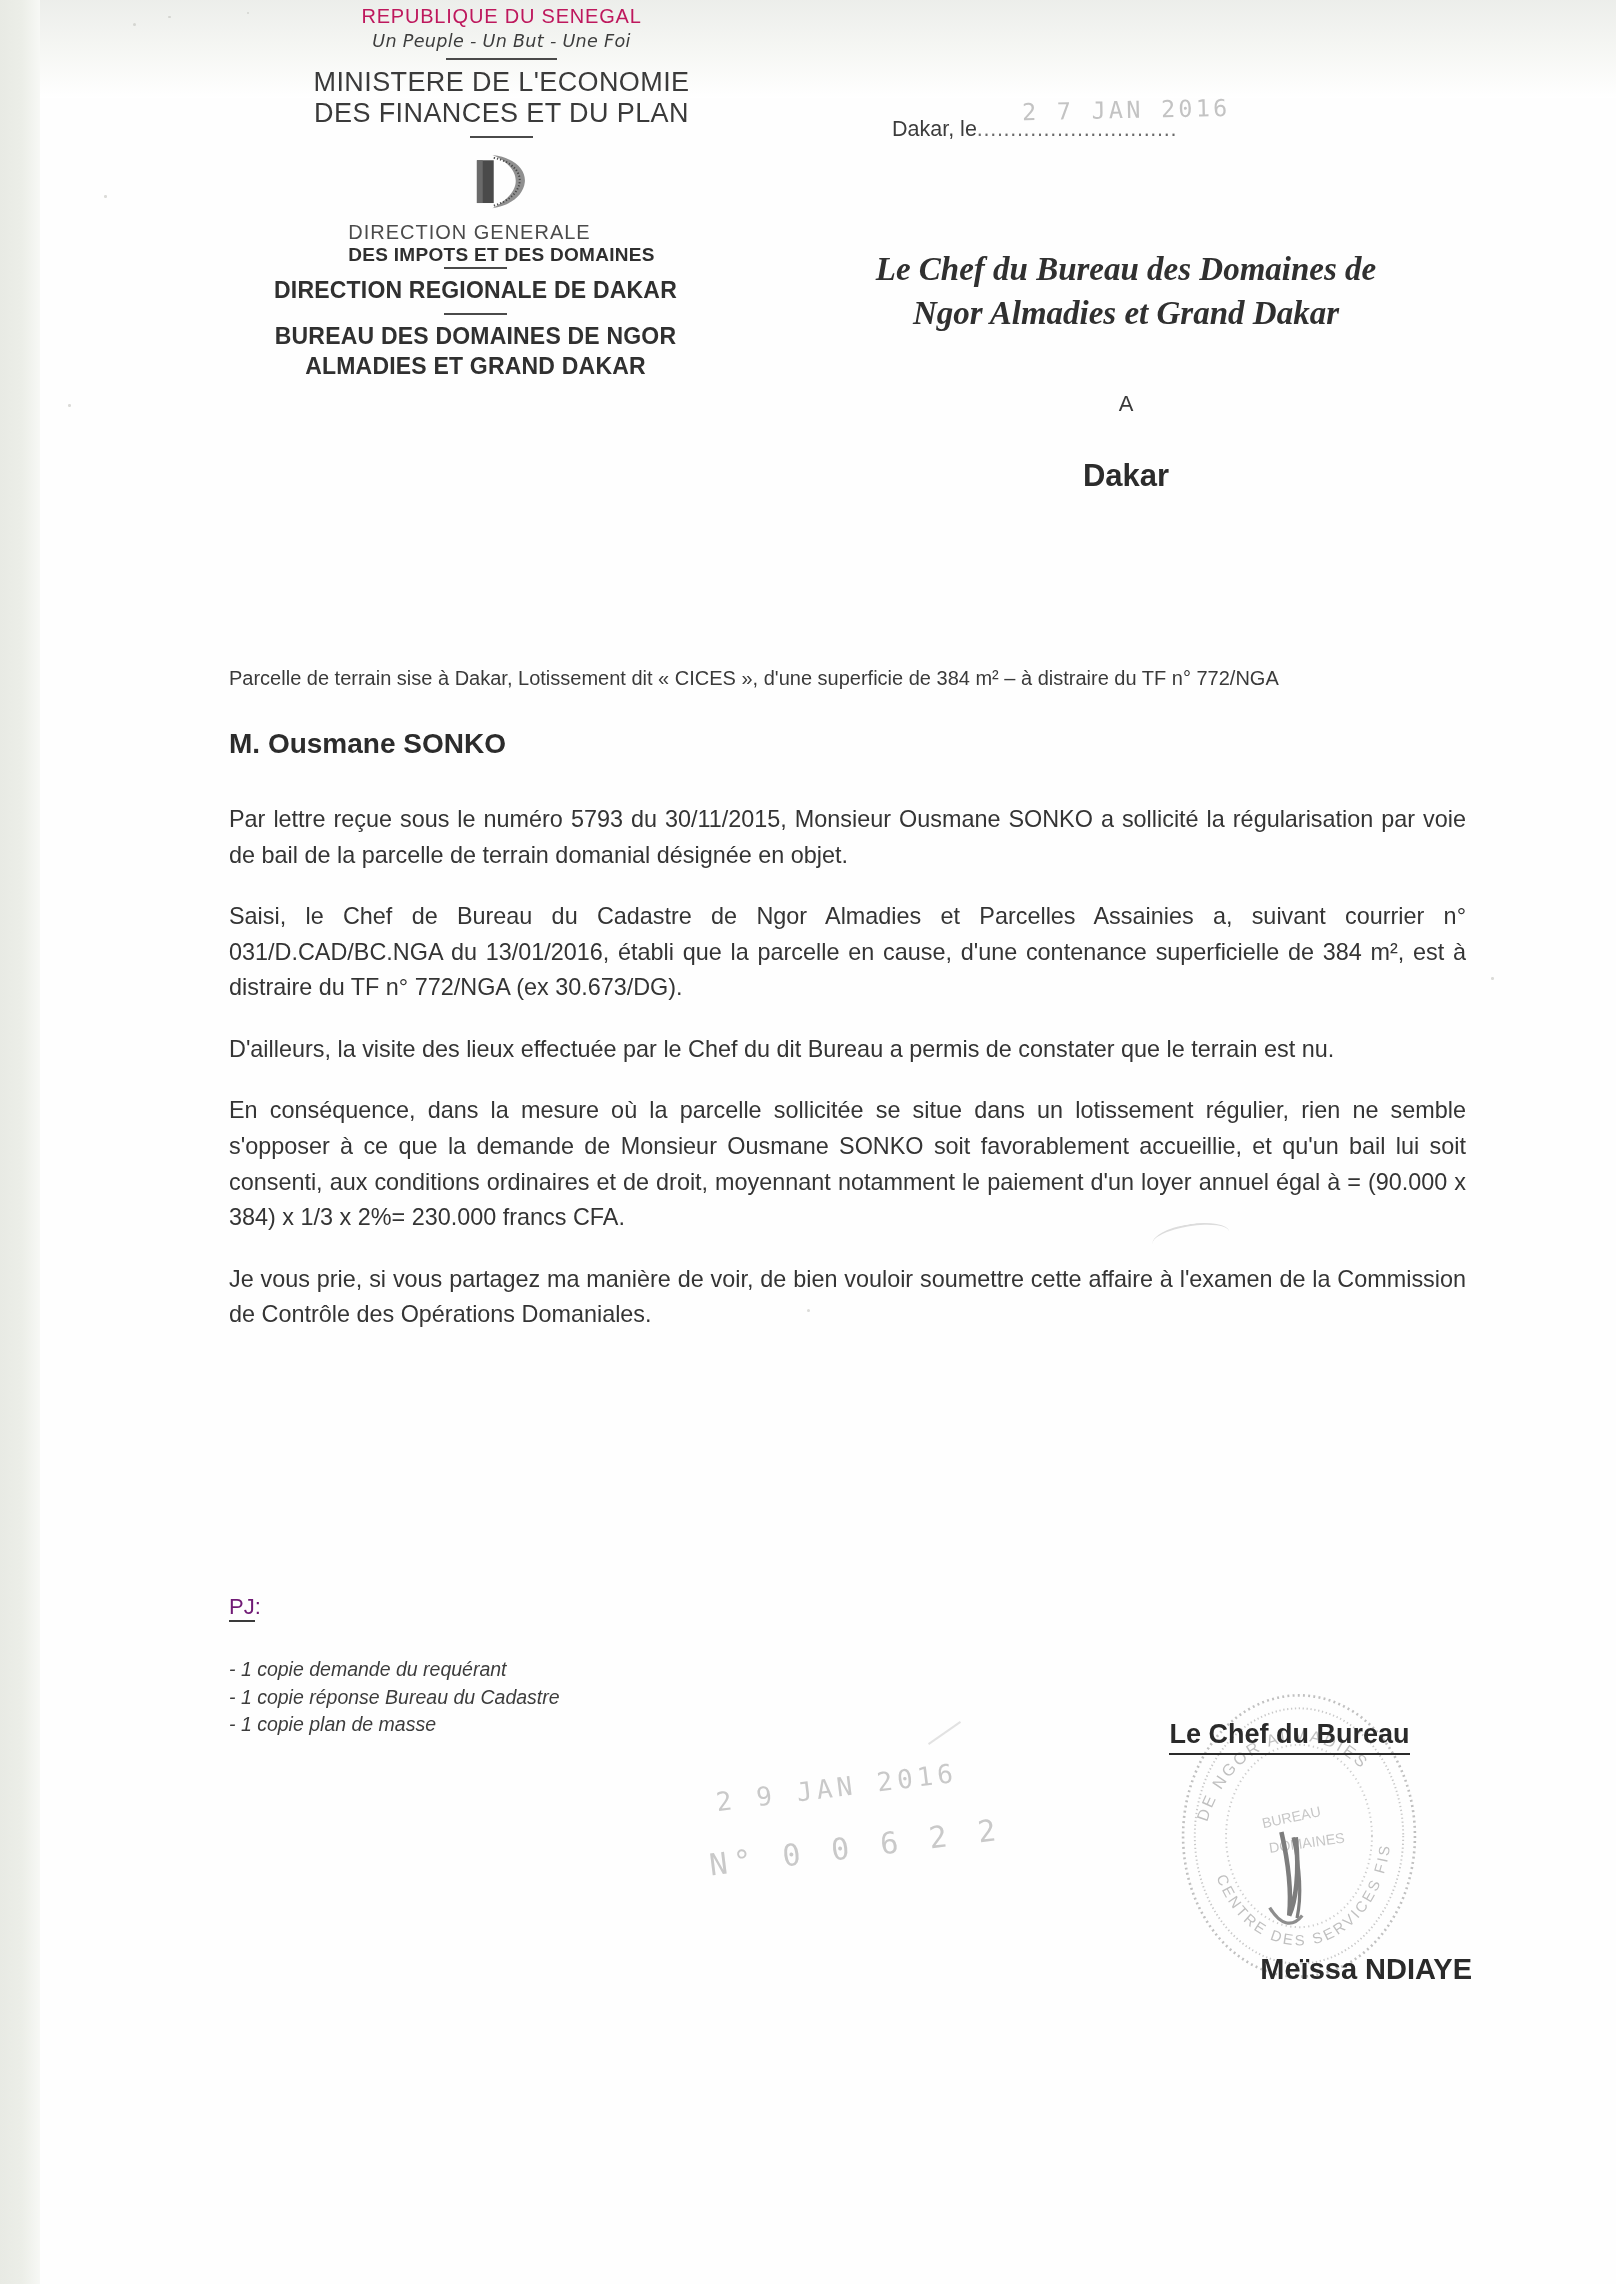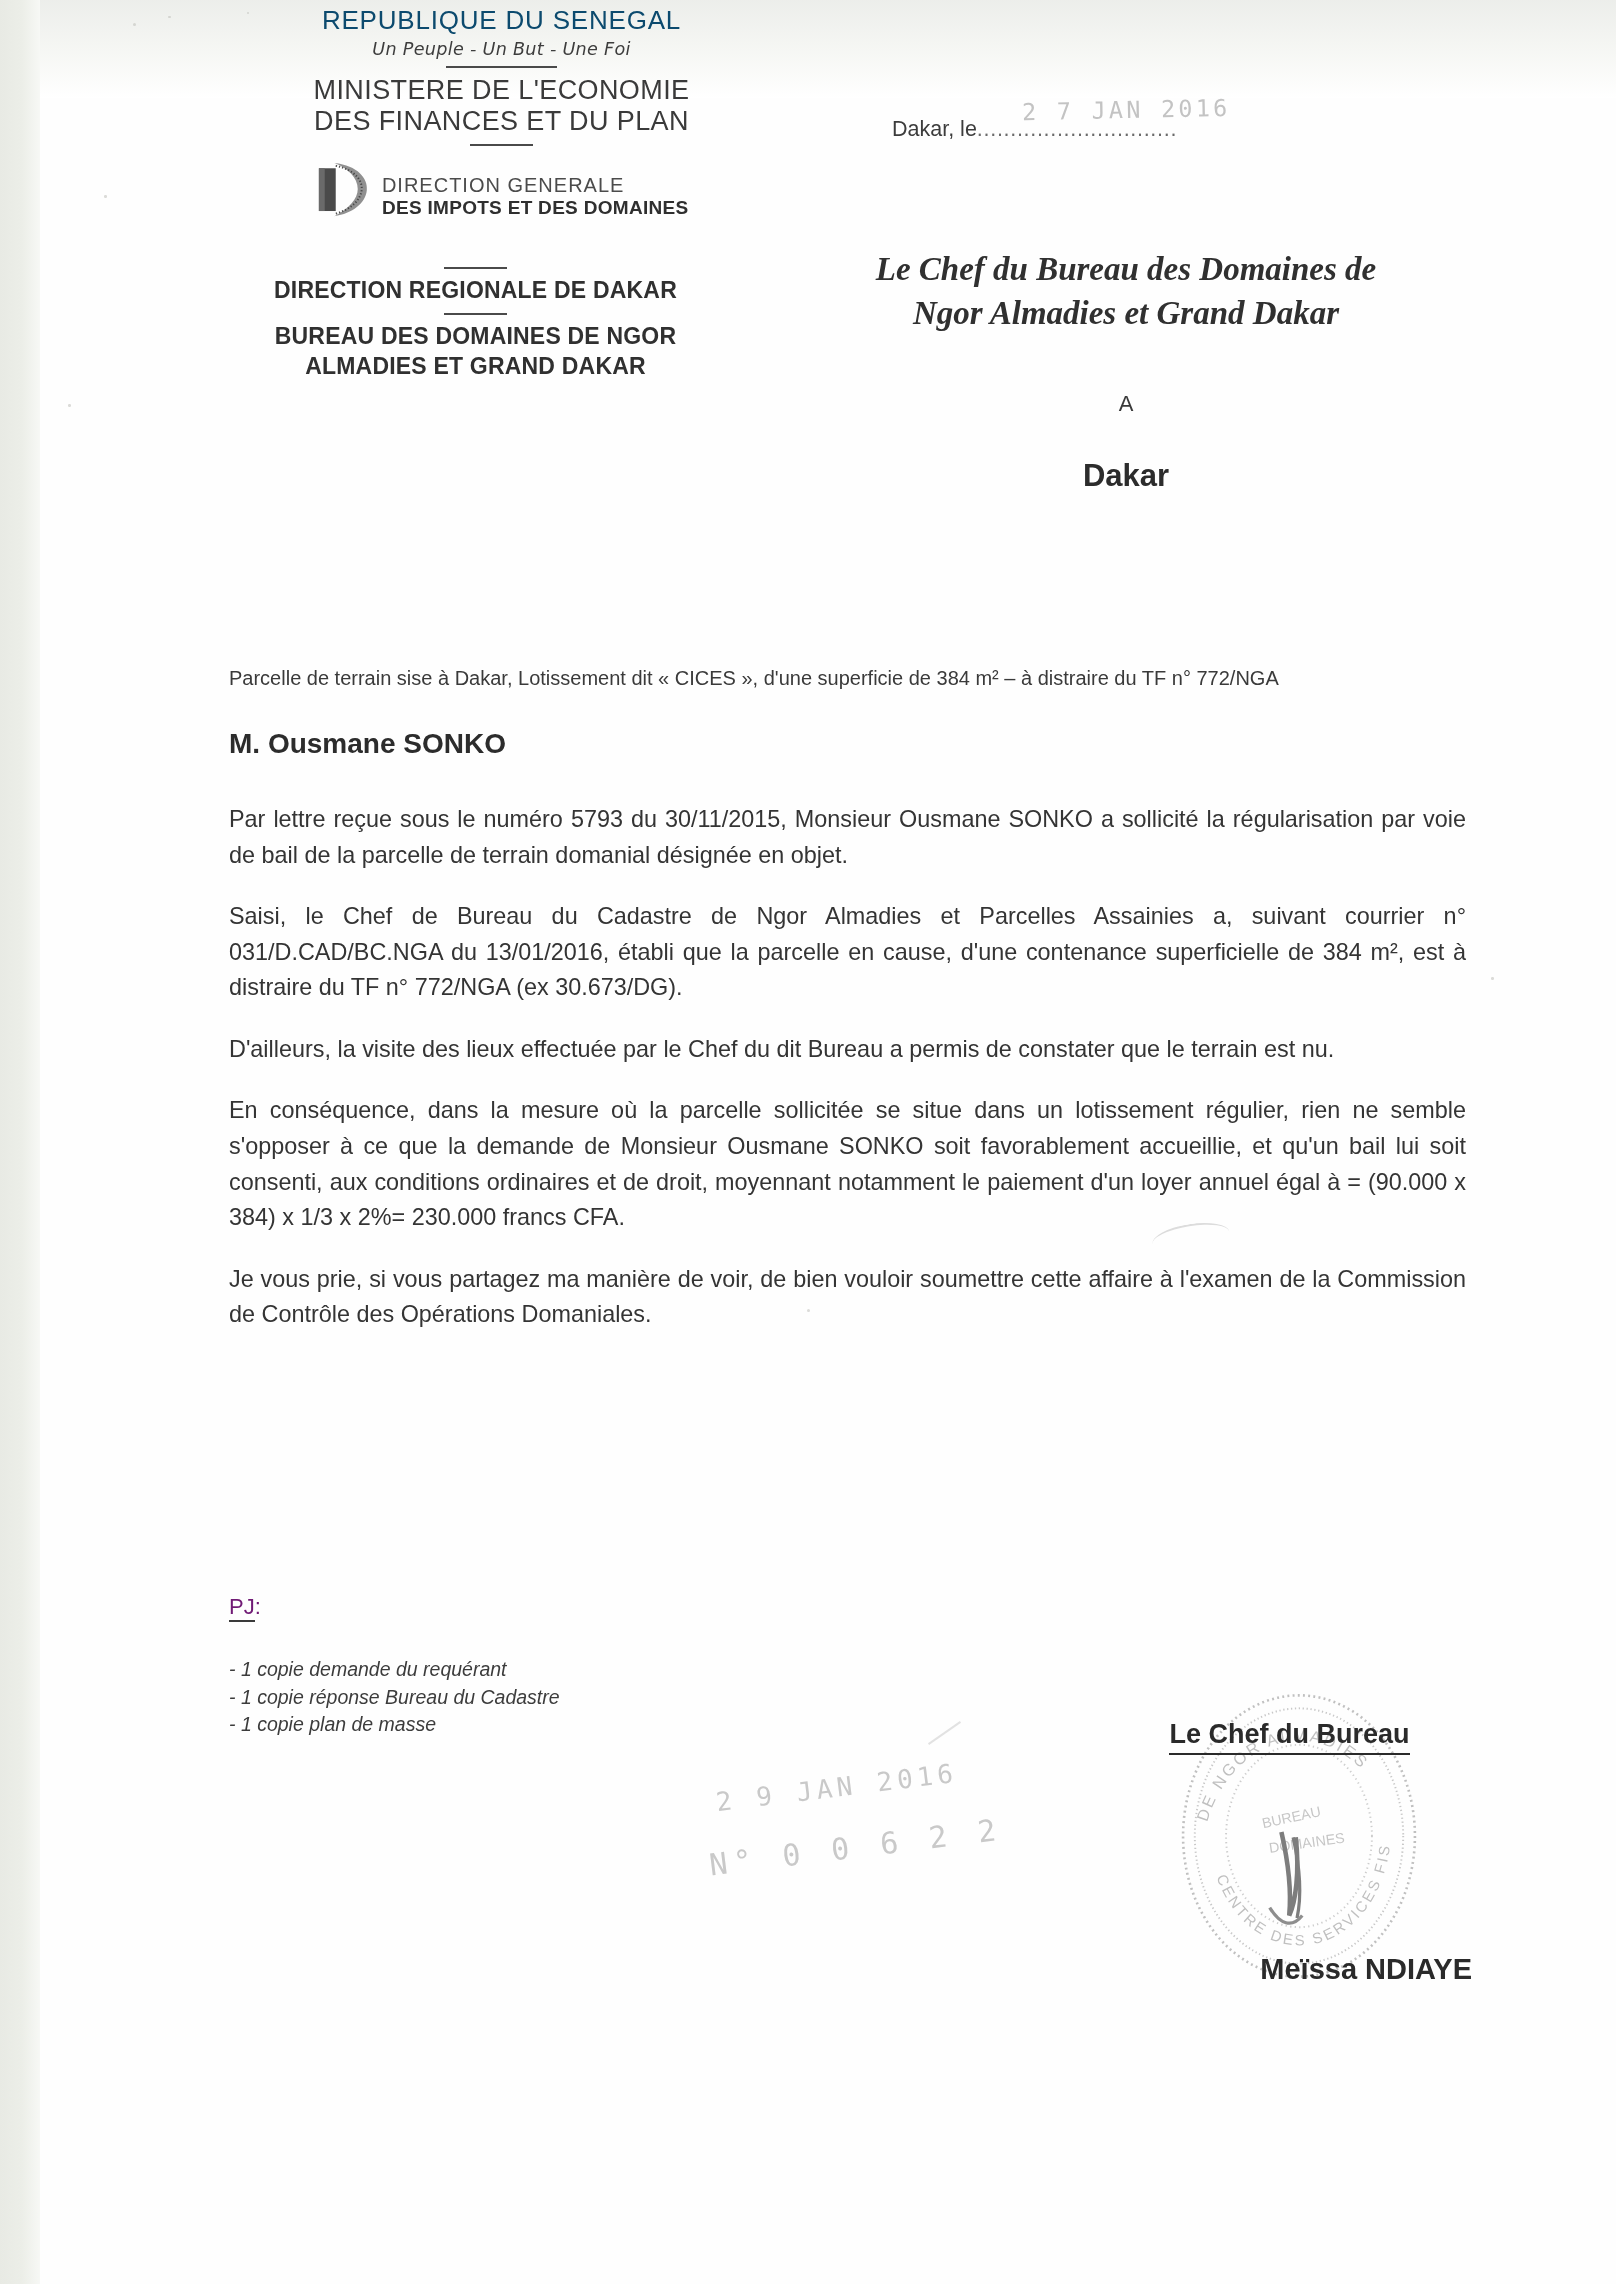"REPUBLIQUE DU SENEGAL" .hdr-republique { color: #0c4a6e -> #be185d; font-size: 26px -> 20px }
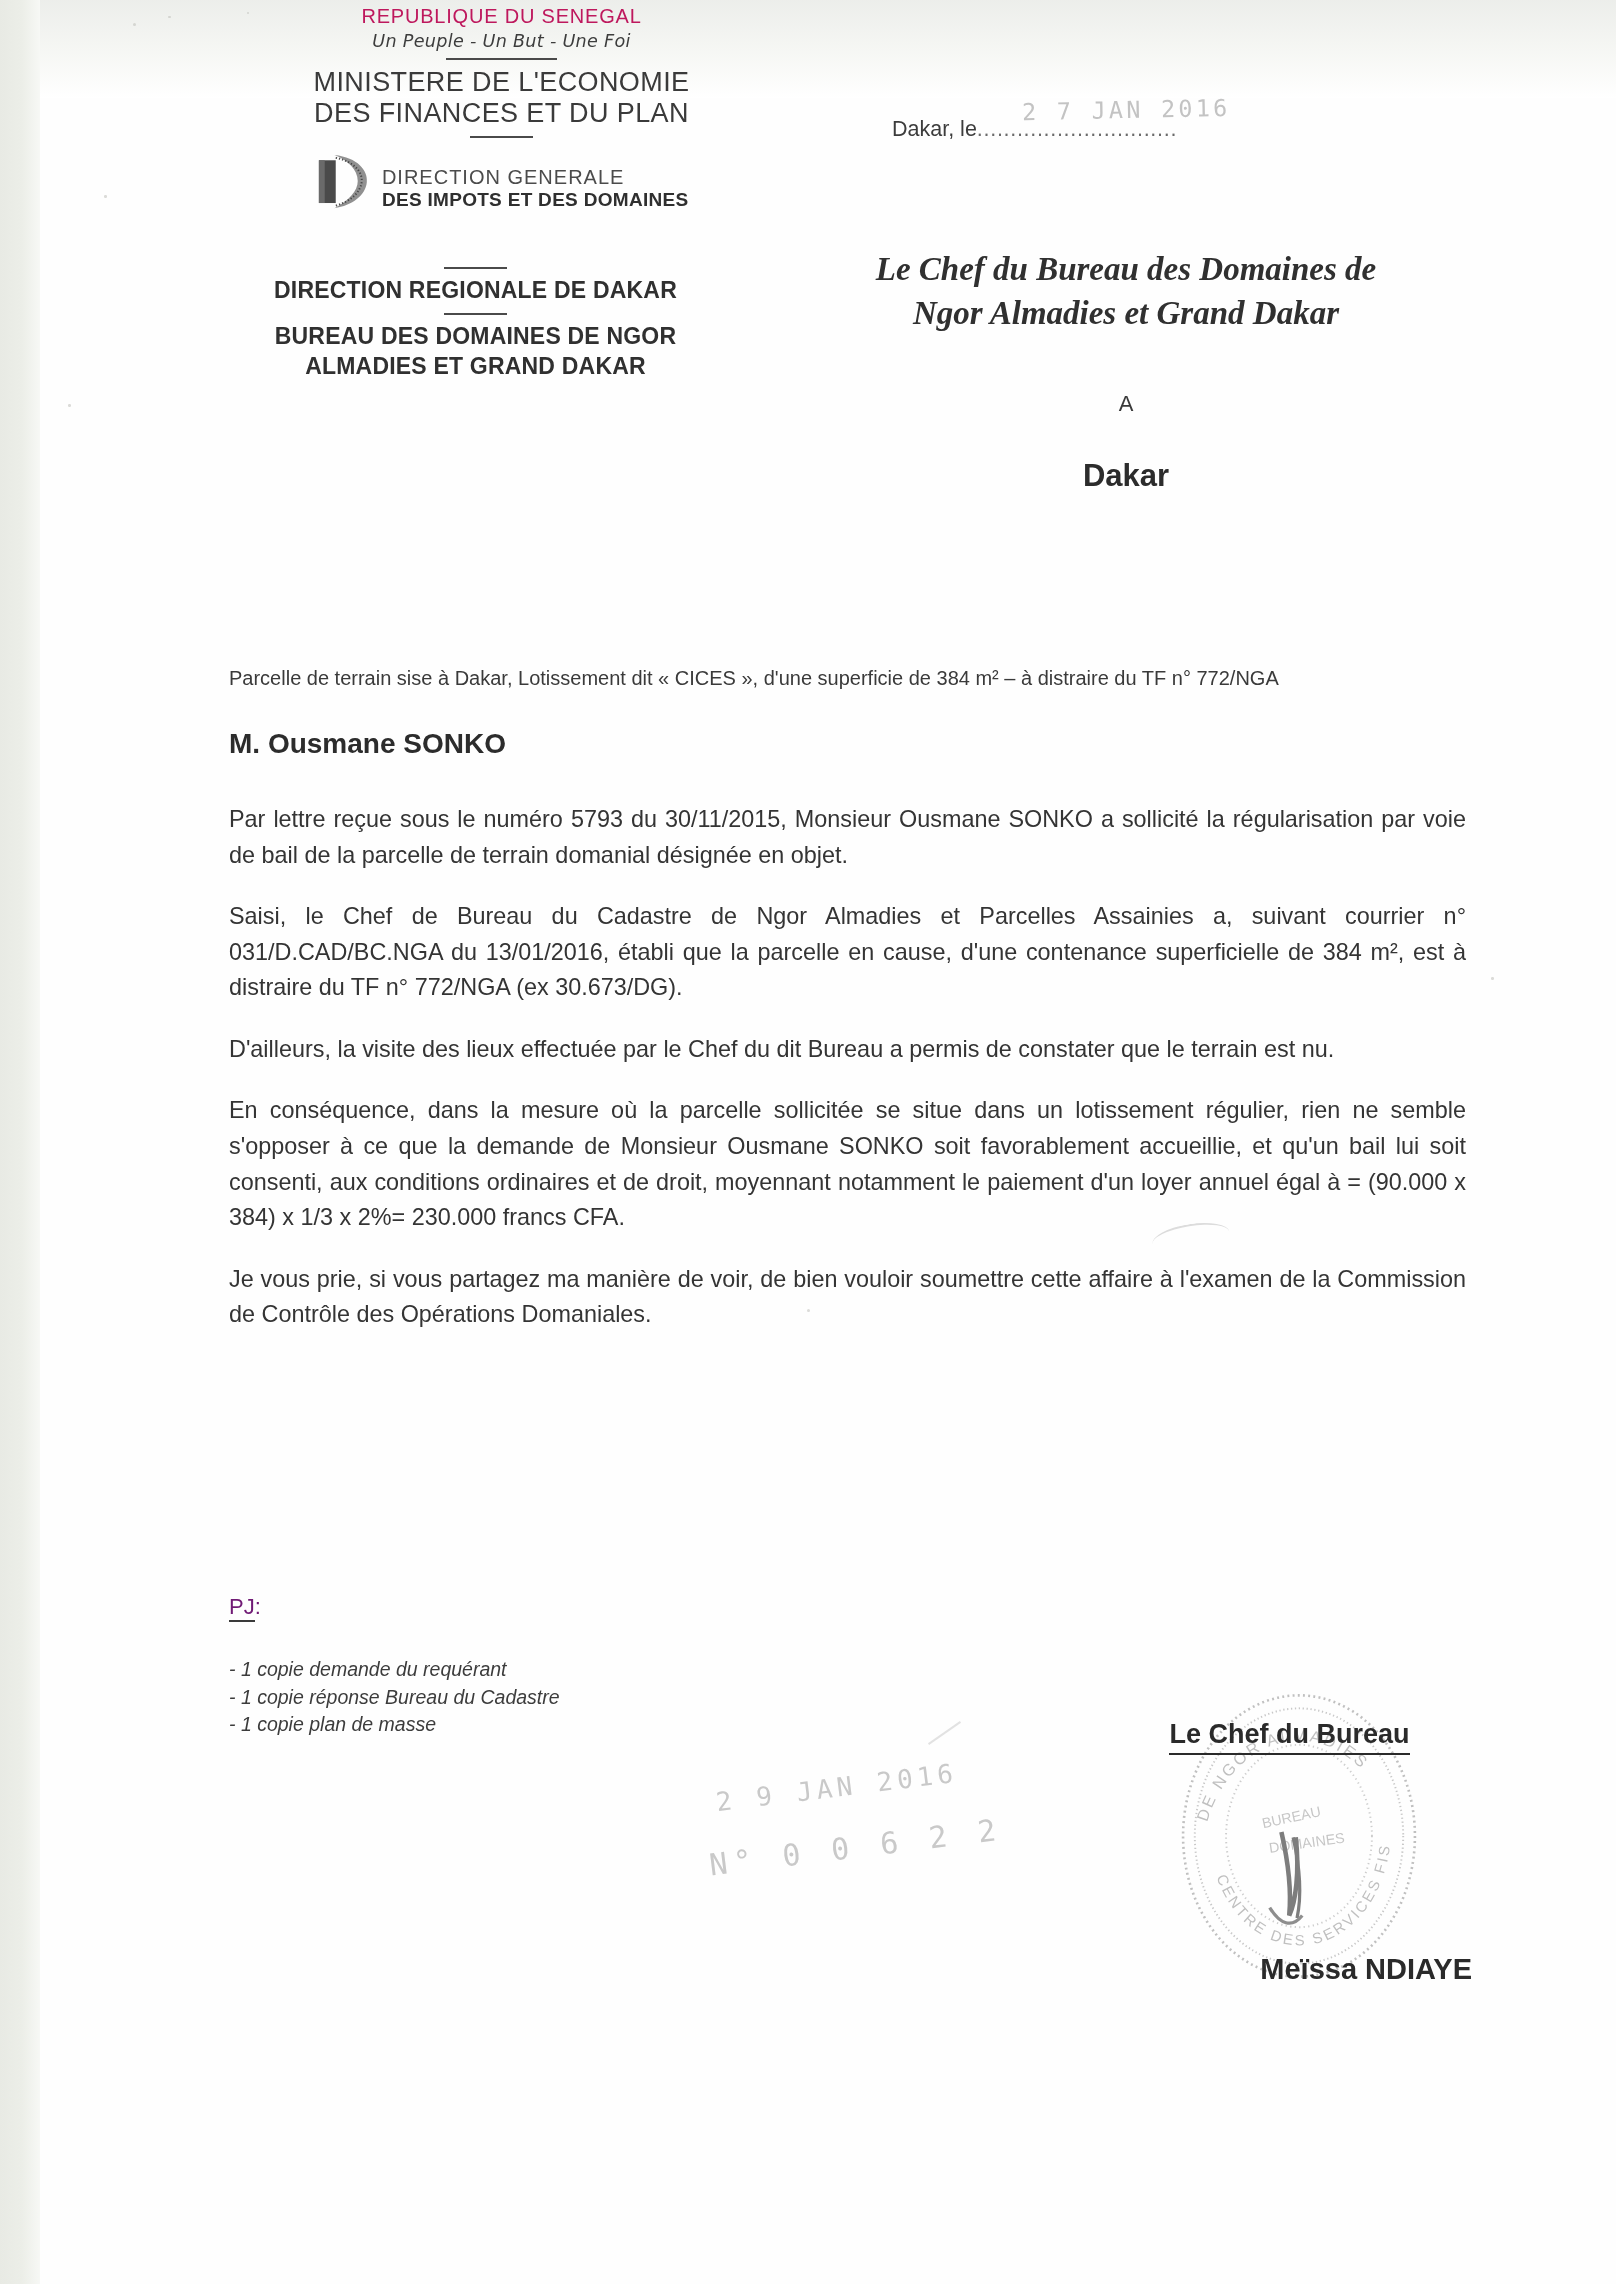"DIRECTION GENERALE" .logo-row { align-items: flex-end -> center; flex-direction: none -> column }
